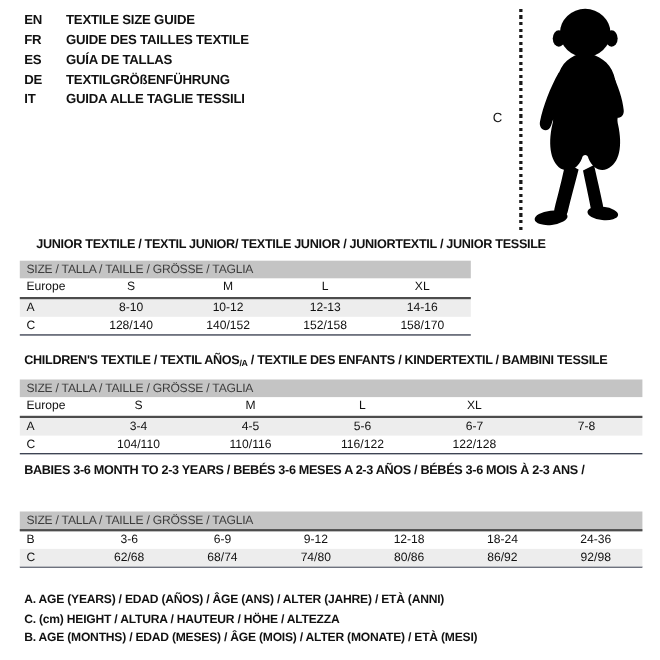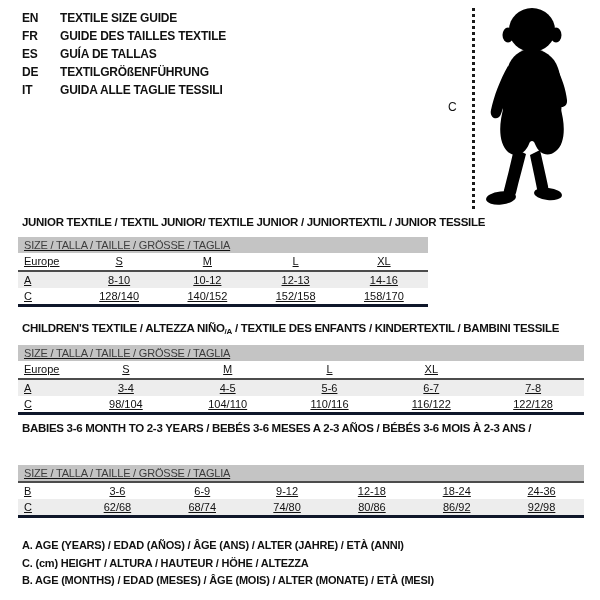"JUNIOR TEXTILE / TEXTIL JUNIOR/" div.sec-title { margin-left: none -> 11px }
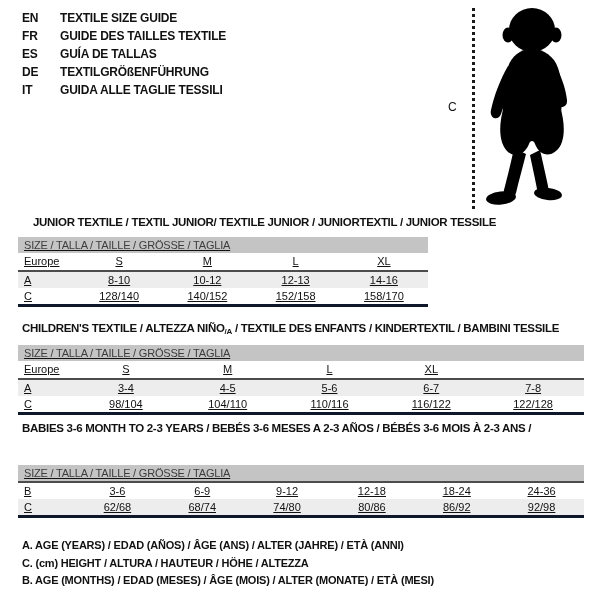"SIZE / TALLA / TAILLE" .size-table { border-bottom: 3px solid #0f172a -> 1px solid #0f172a; text-decoration: underline -> none }
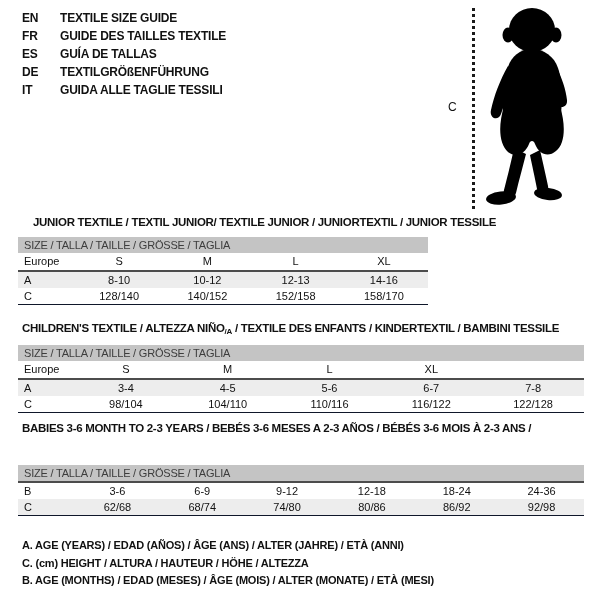"CHILDREN'S TEXTILE / ALTEZZA NIÑO" span { text: ALTEZZA NIÑO -> TEXTIL AÑOS }
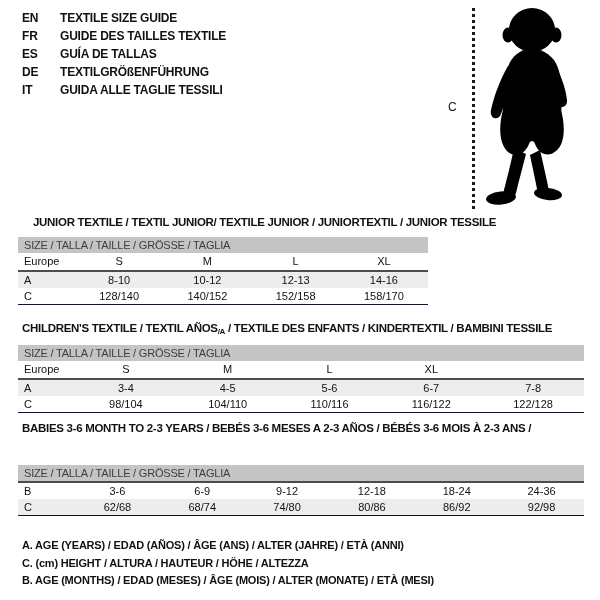"98/104" div.cell { html: <div>98/104</div> -> none }
